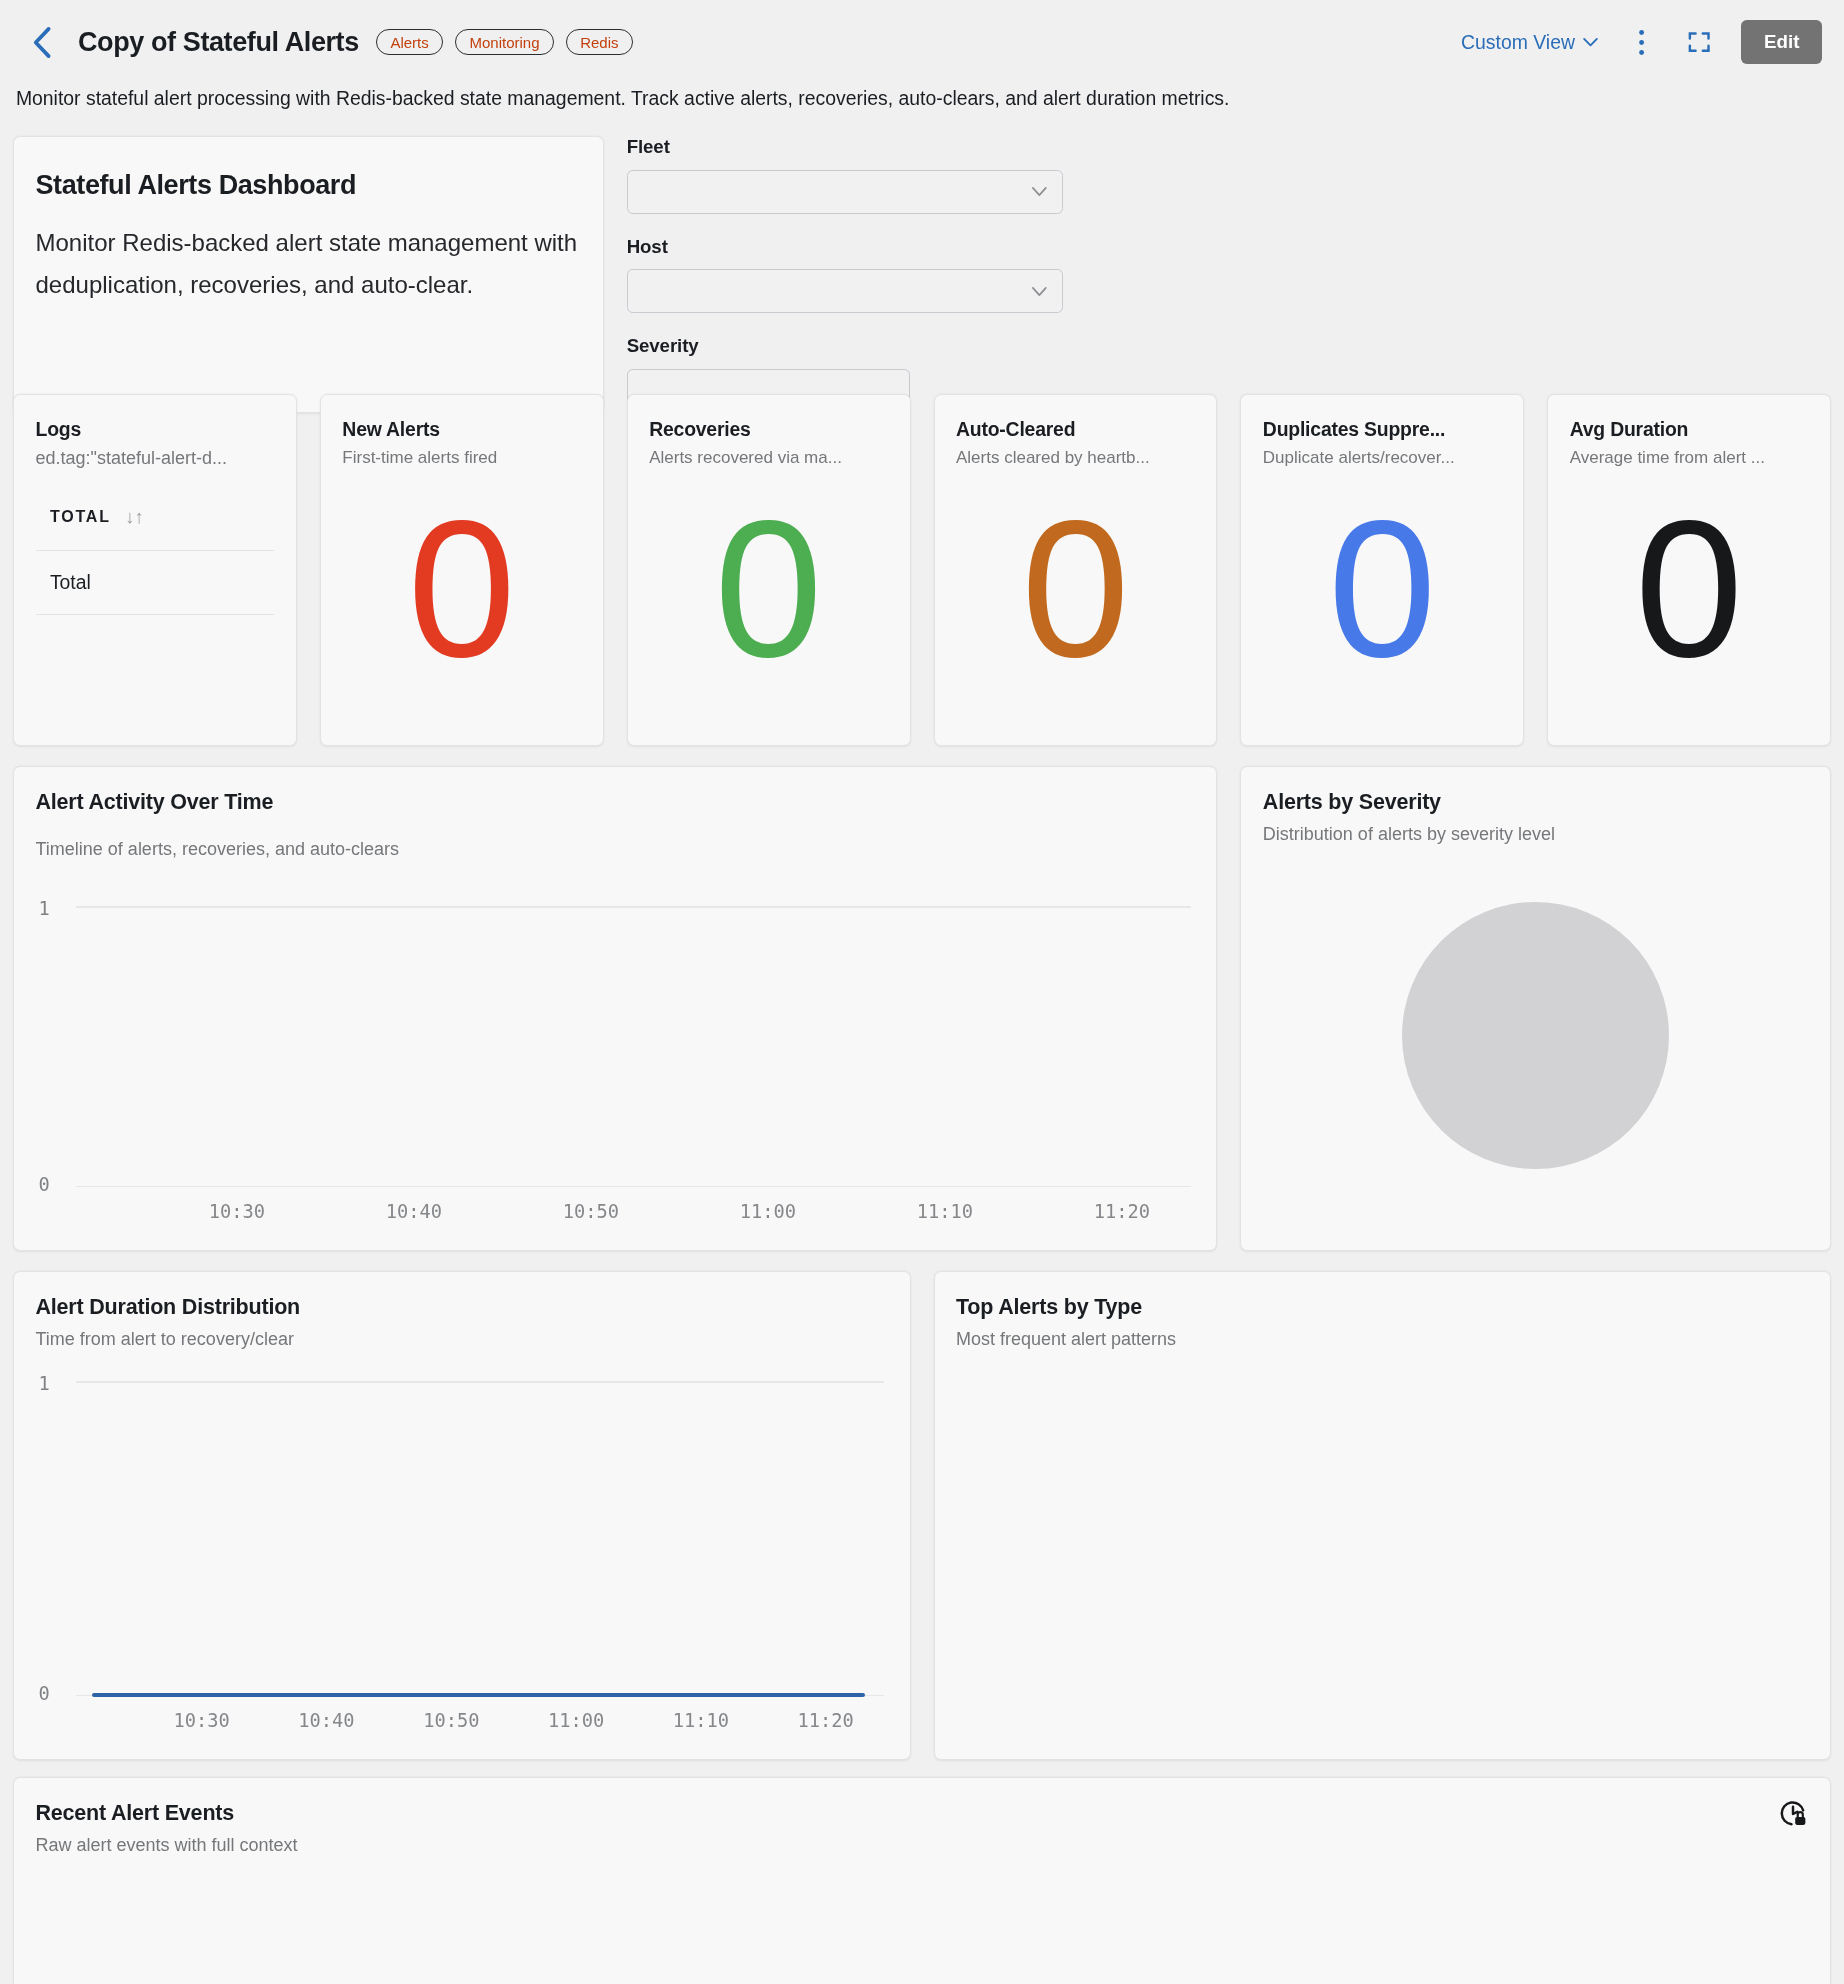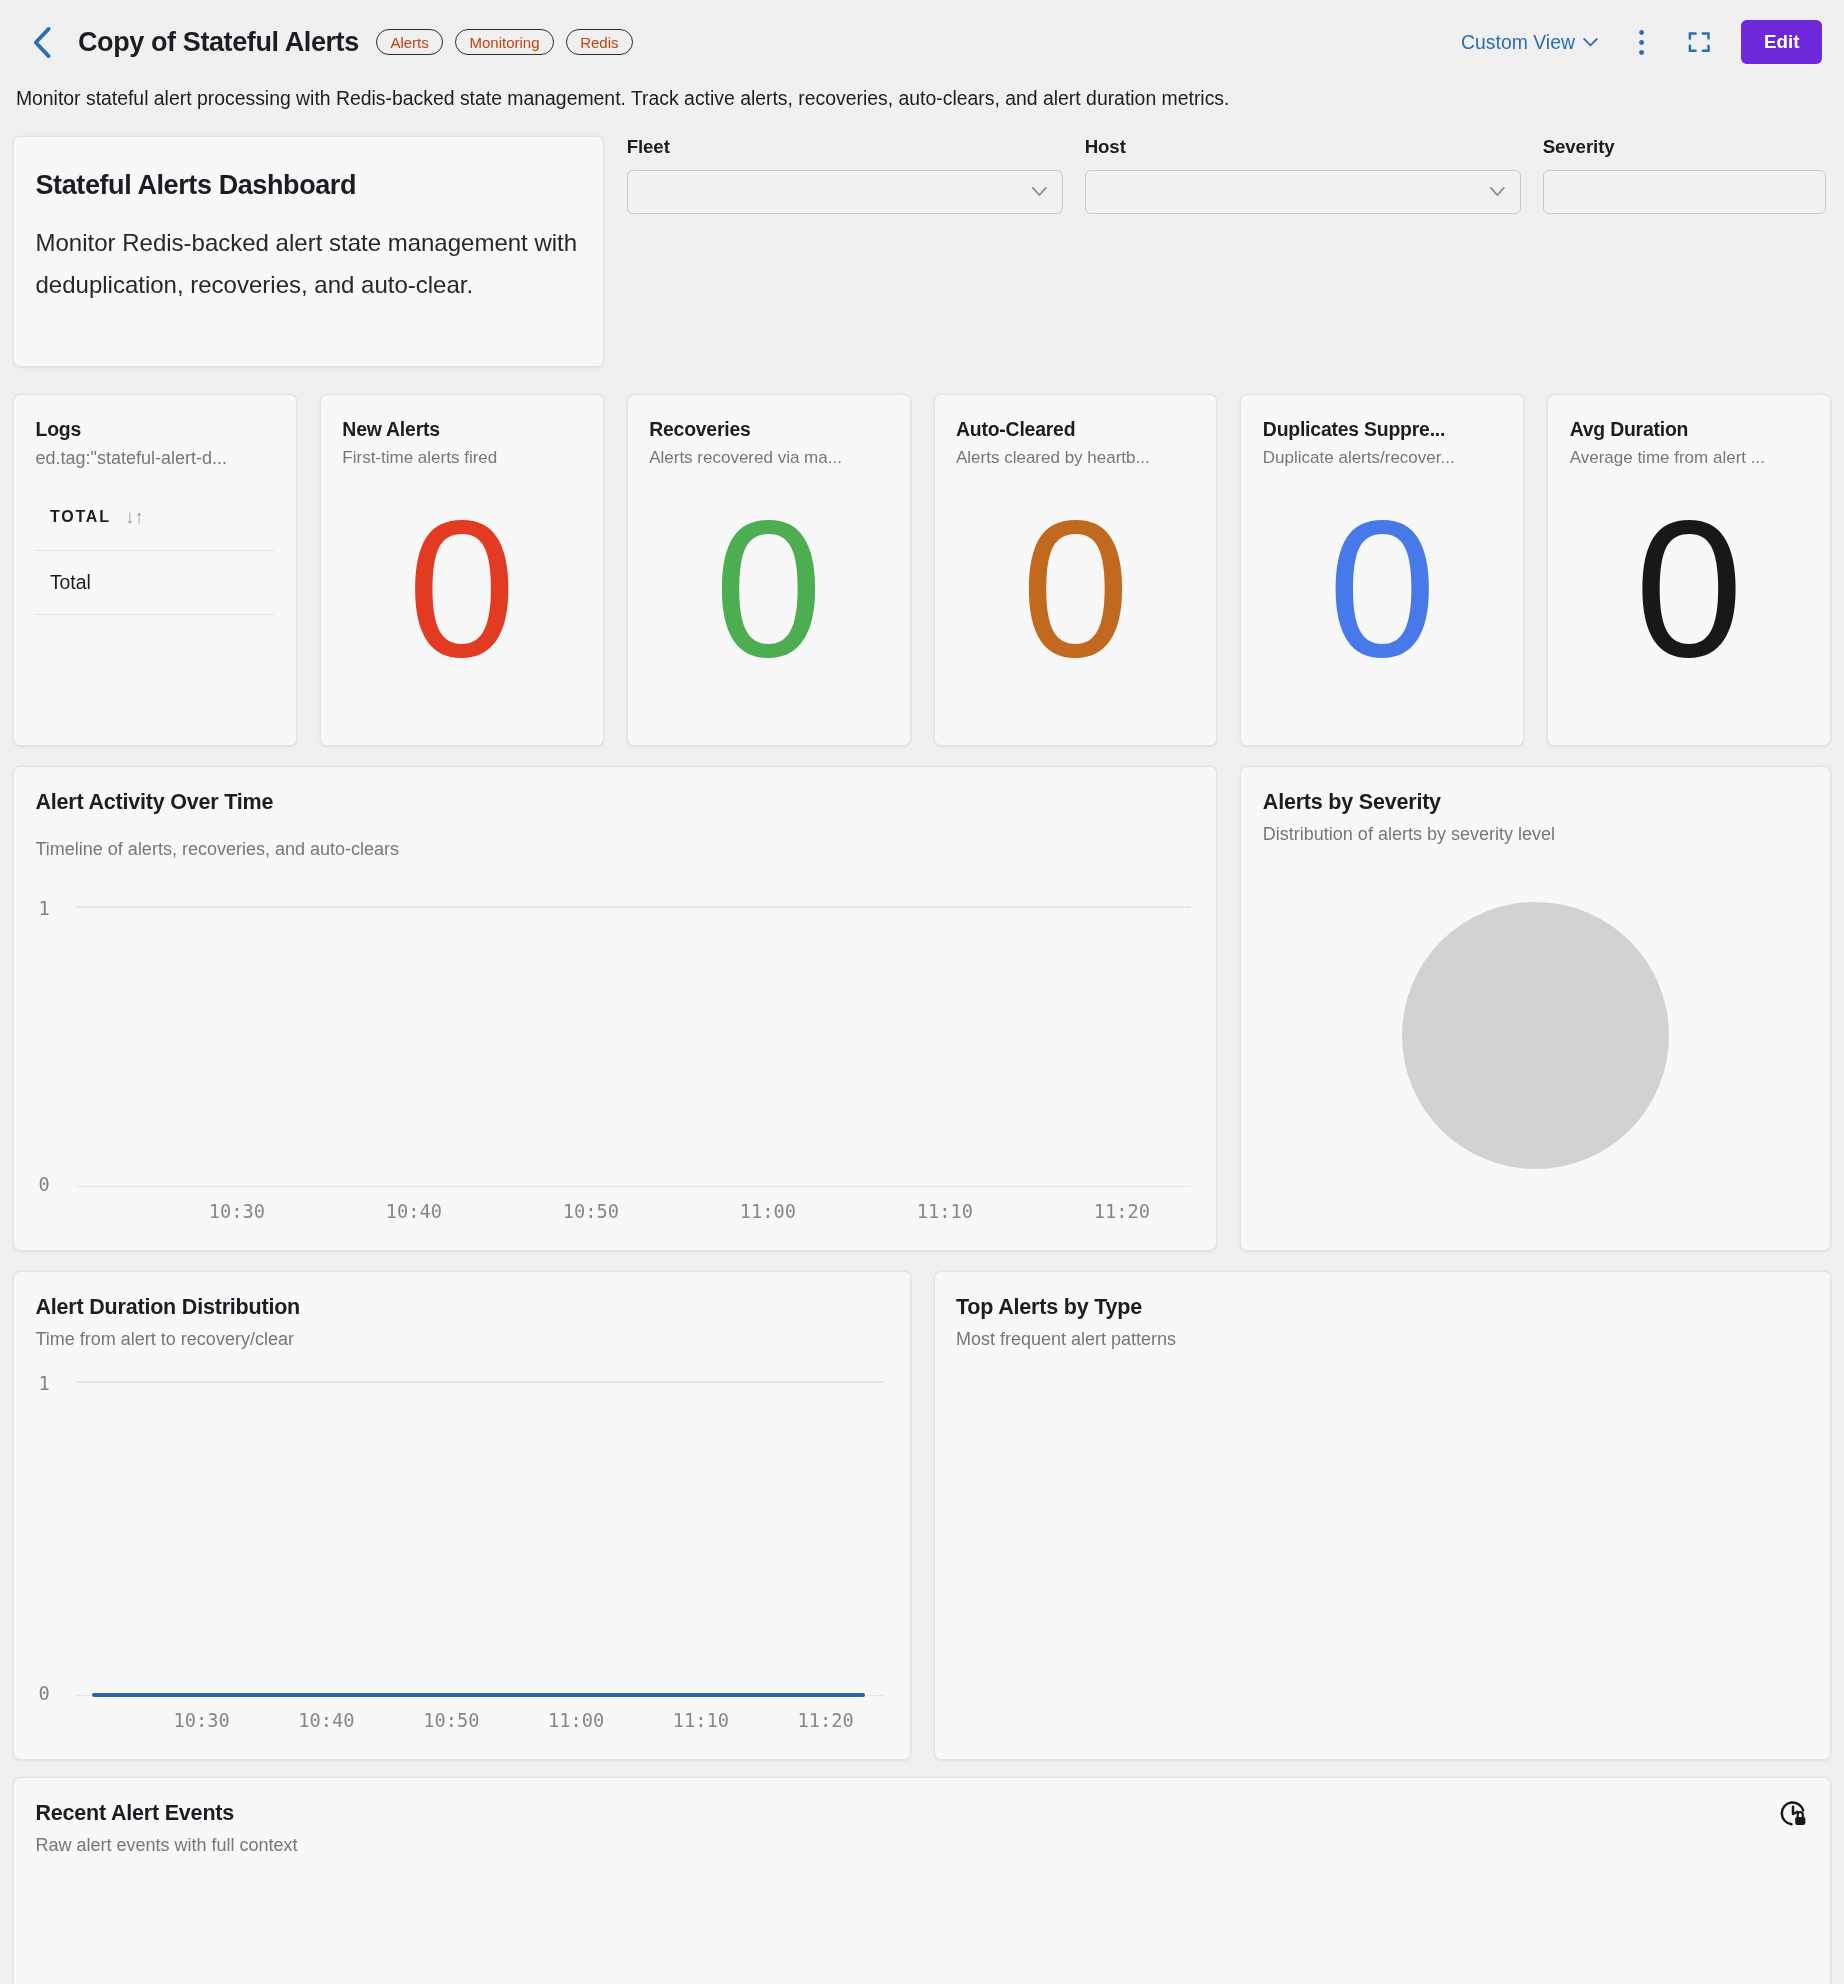"Edit" .edit-btn { background: #6d28d9 -> #737373 }
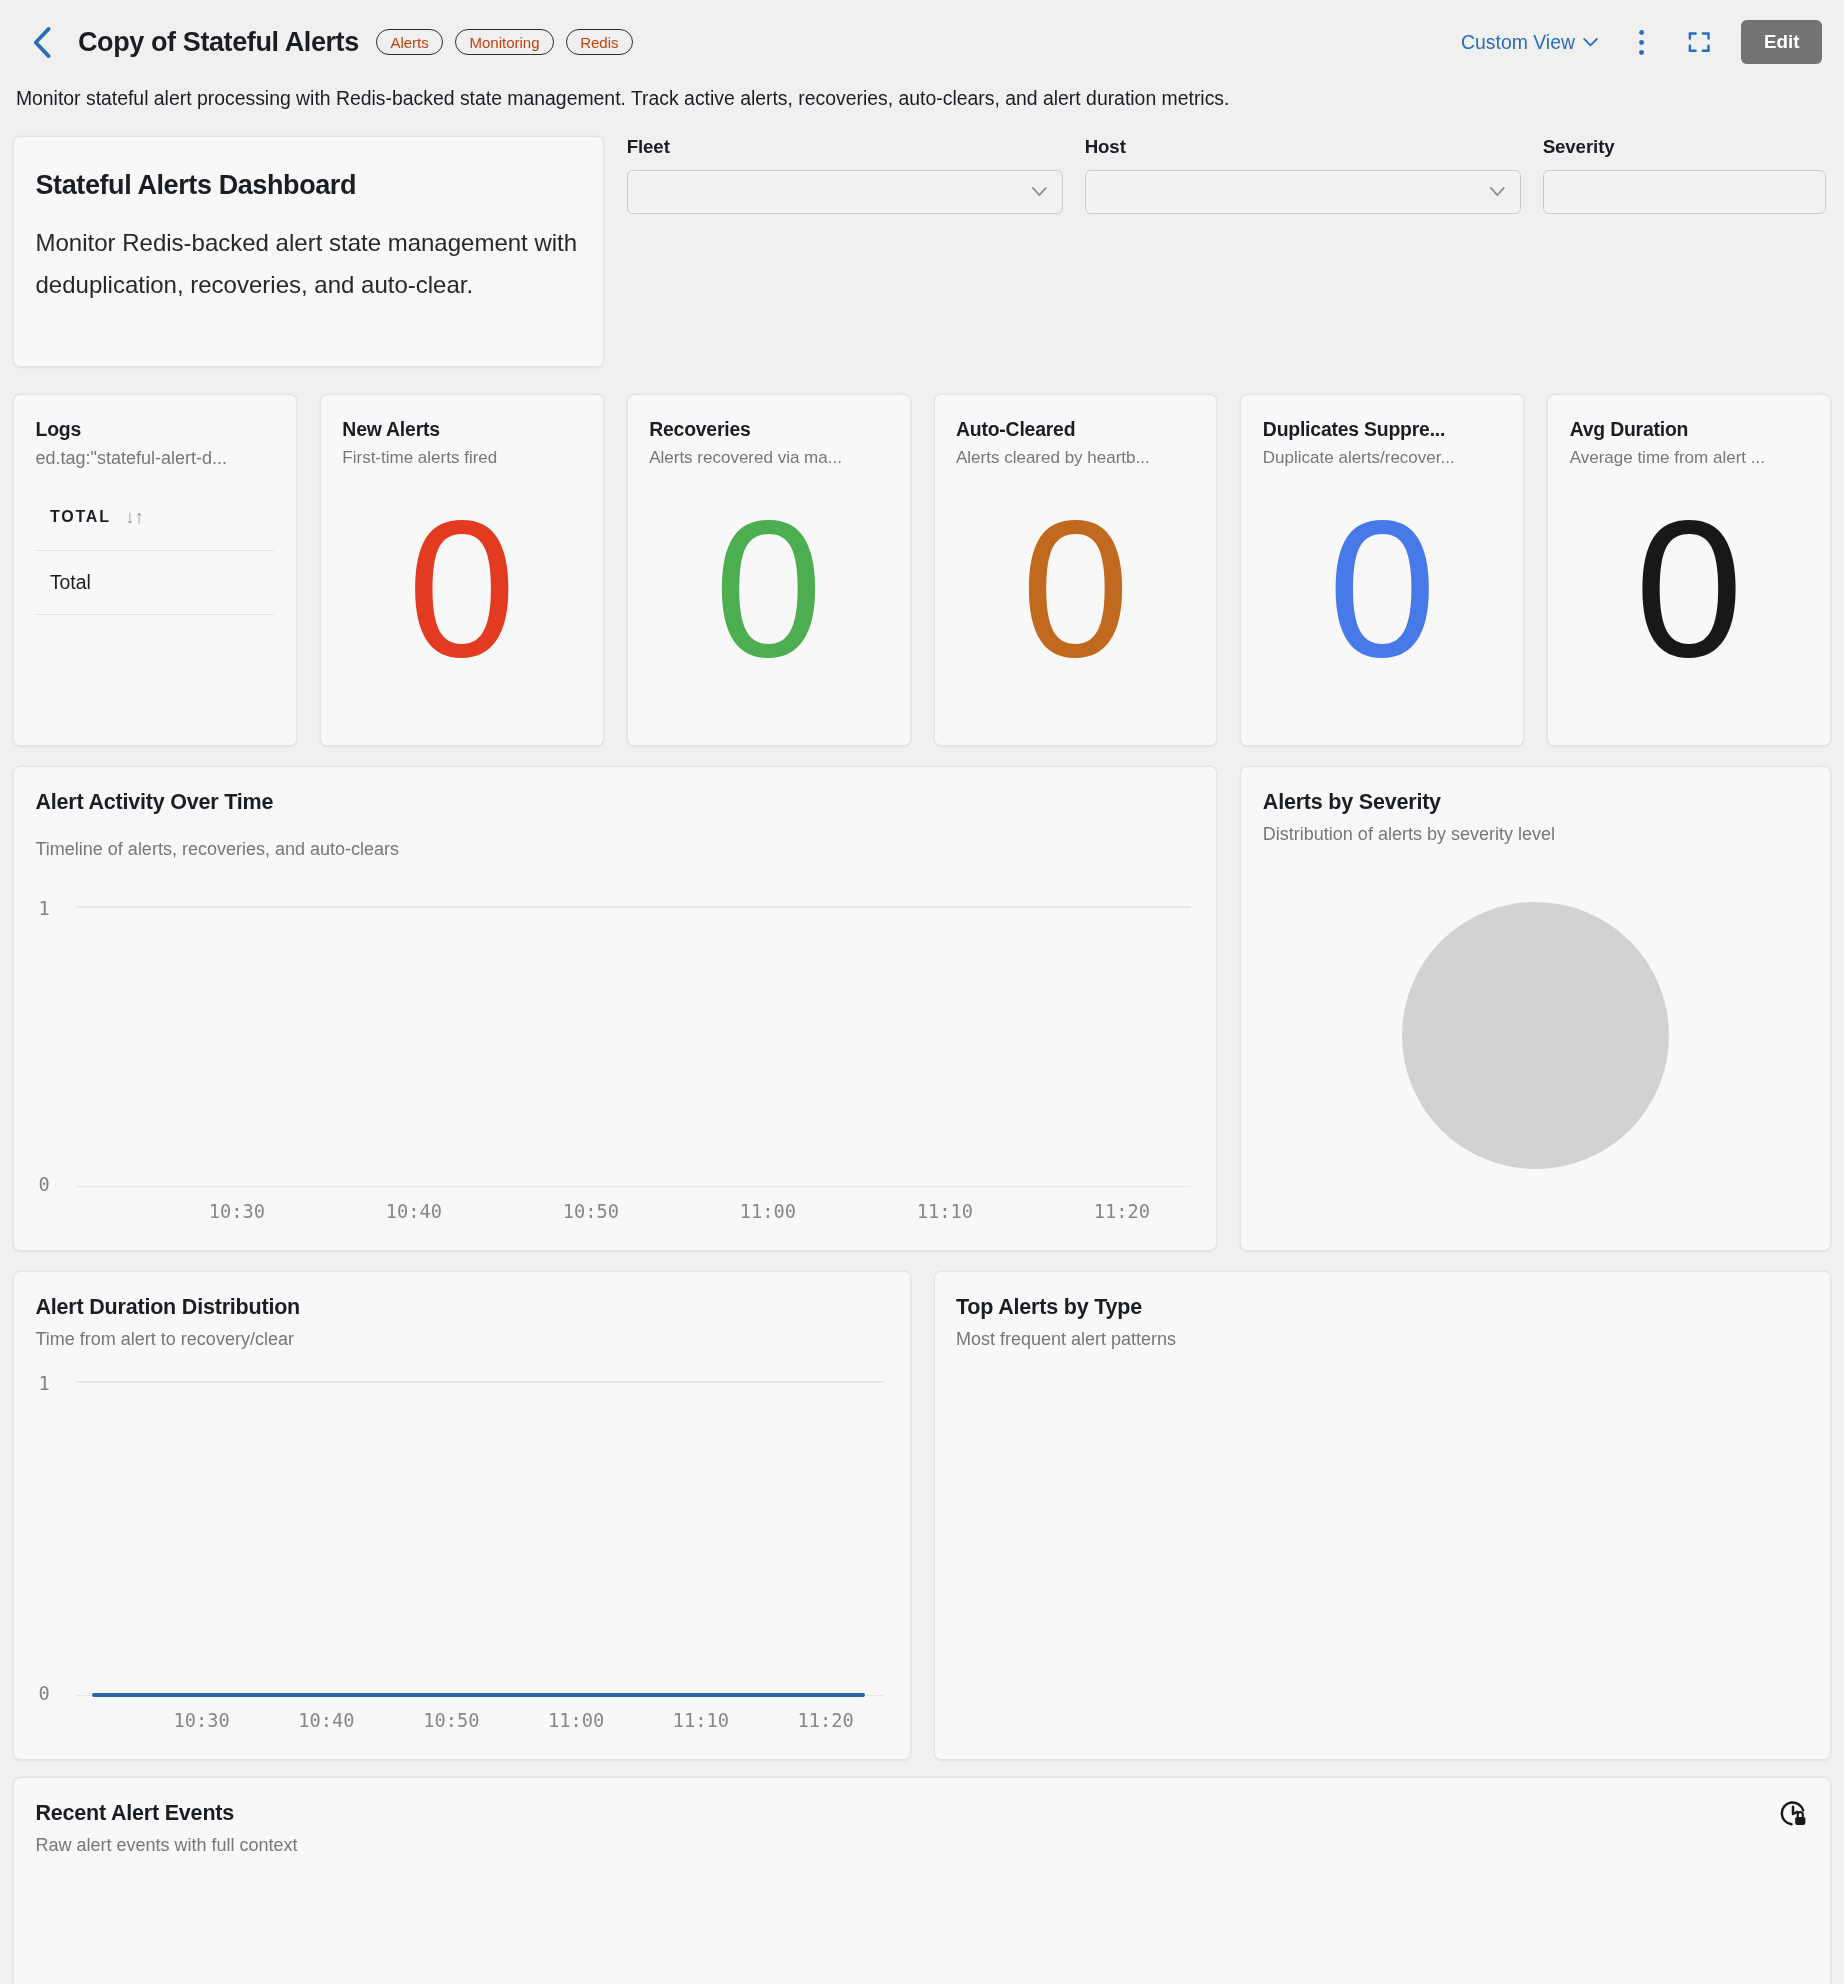"Fleet" .filters { flex-direction: none -> column }
